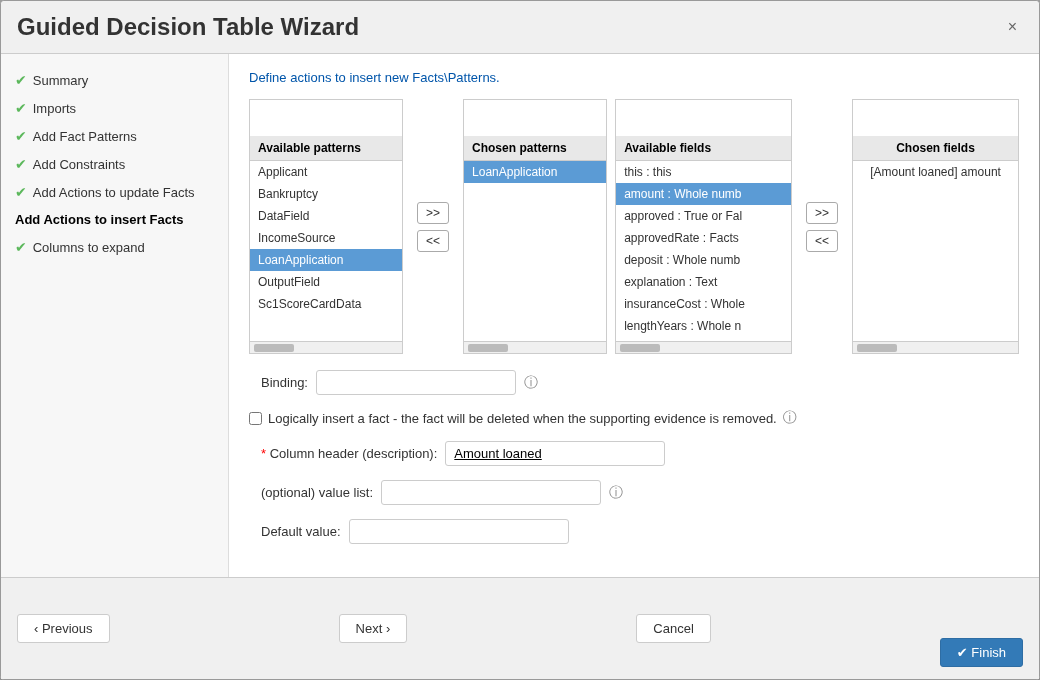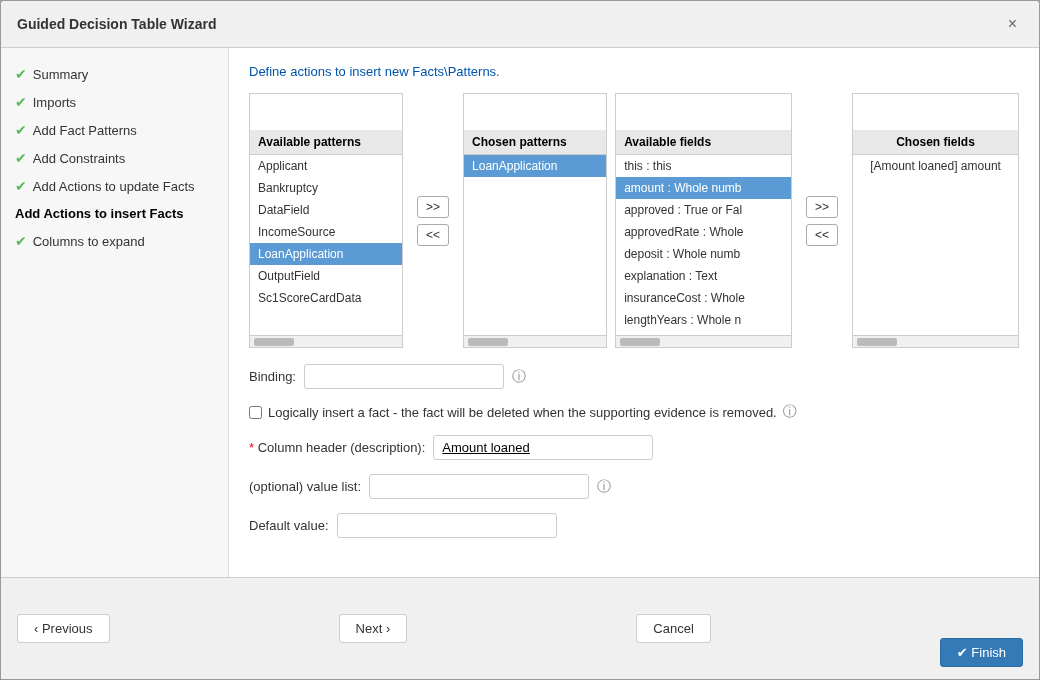"Guided Decision Table Wizard" .dialog-title { font-size: 14px -> 24px }
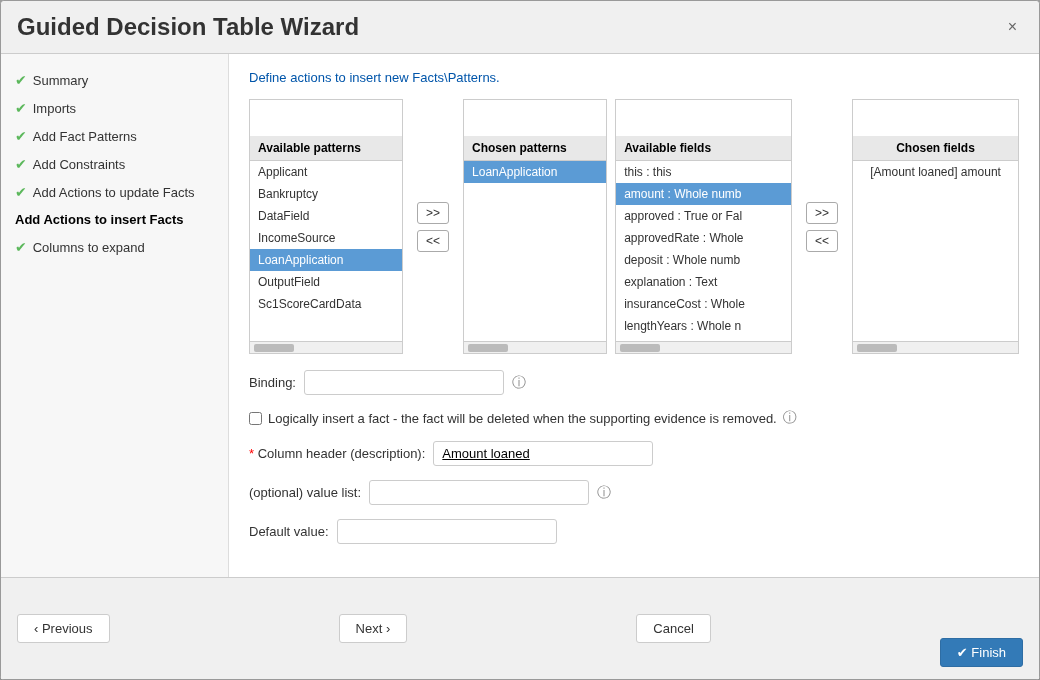"approvedRate : Whole" div.panel-list-item { text: Whole -> Facts }
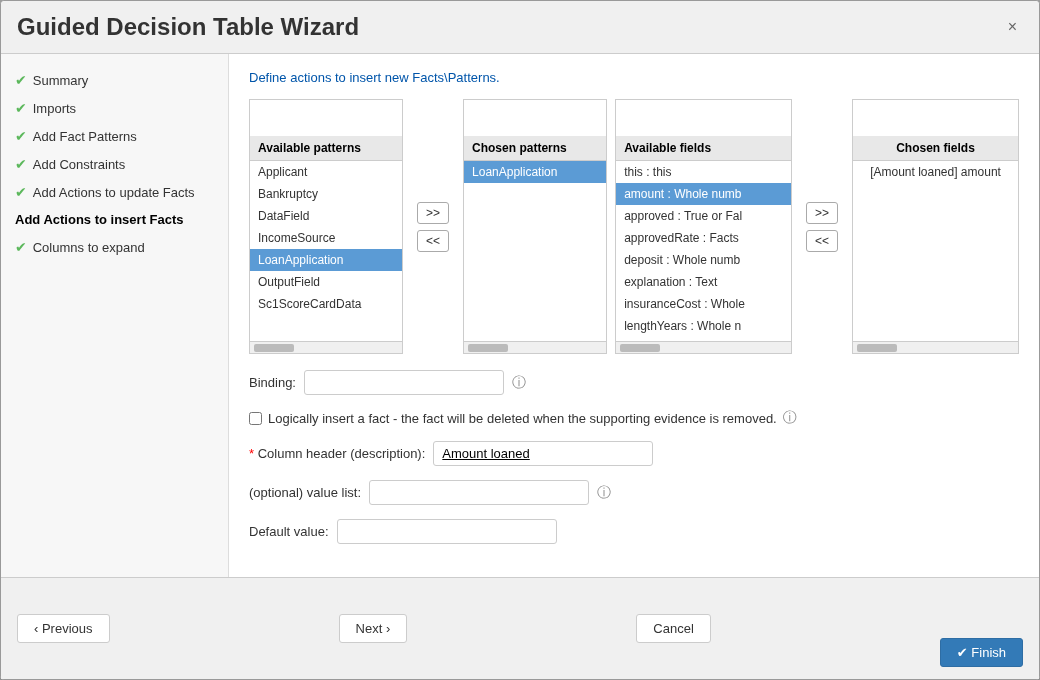"Binding:" .form-label { margin-left: none -> 12px }
